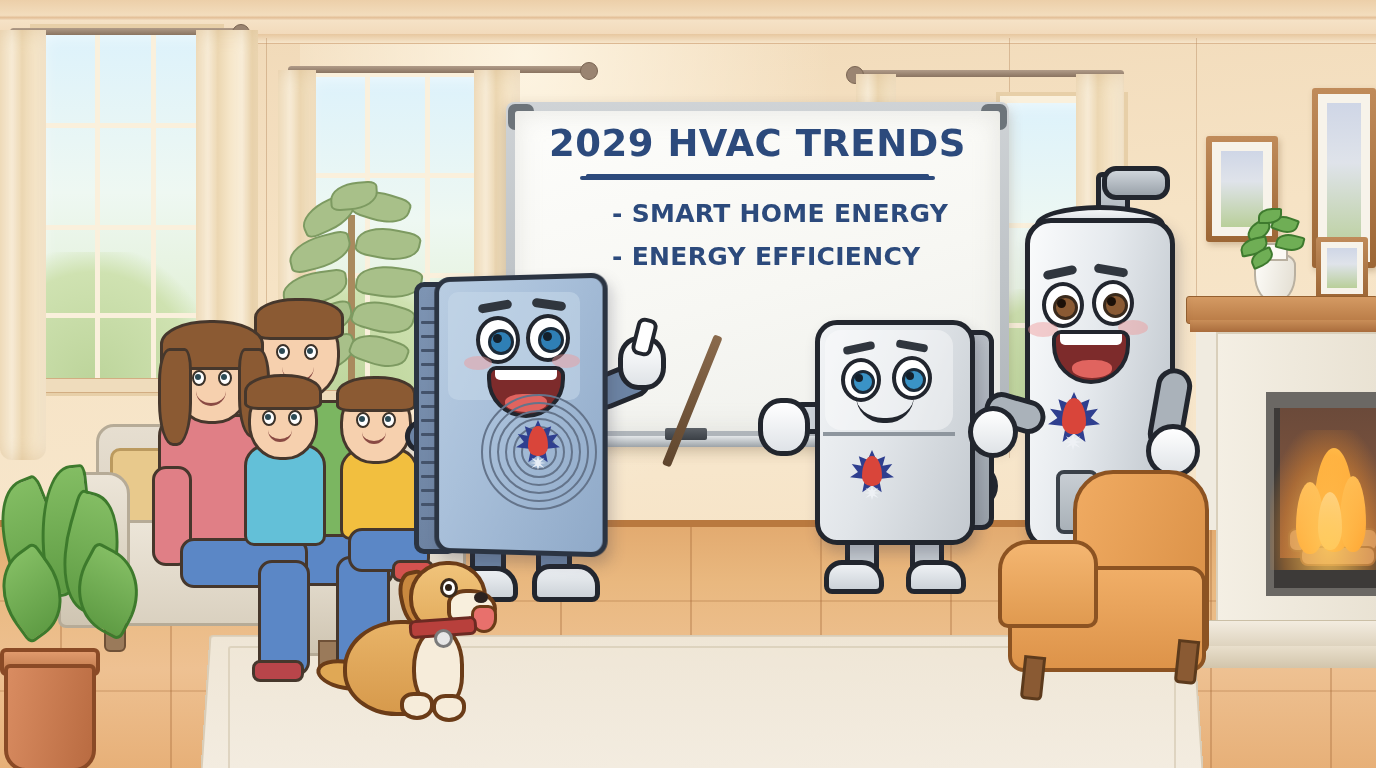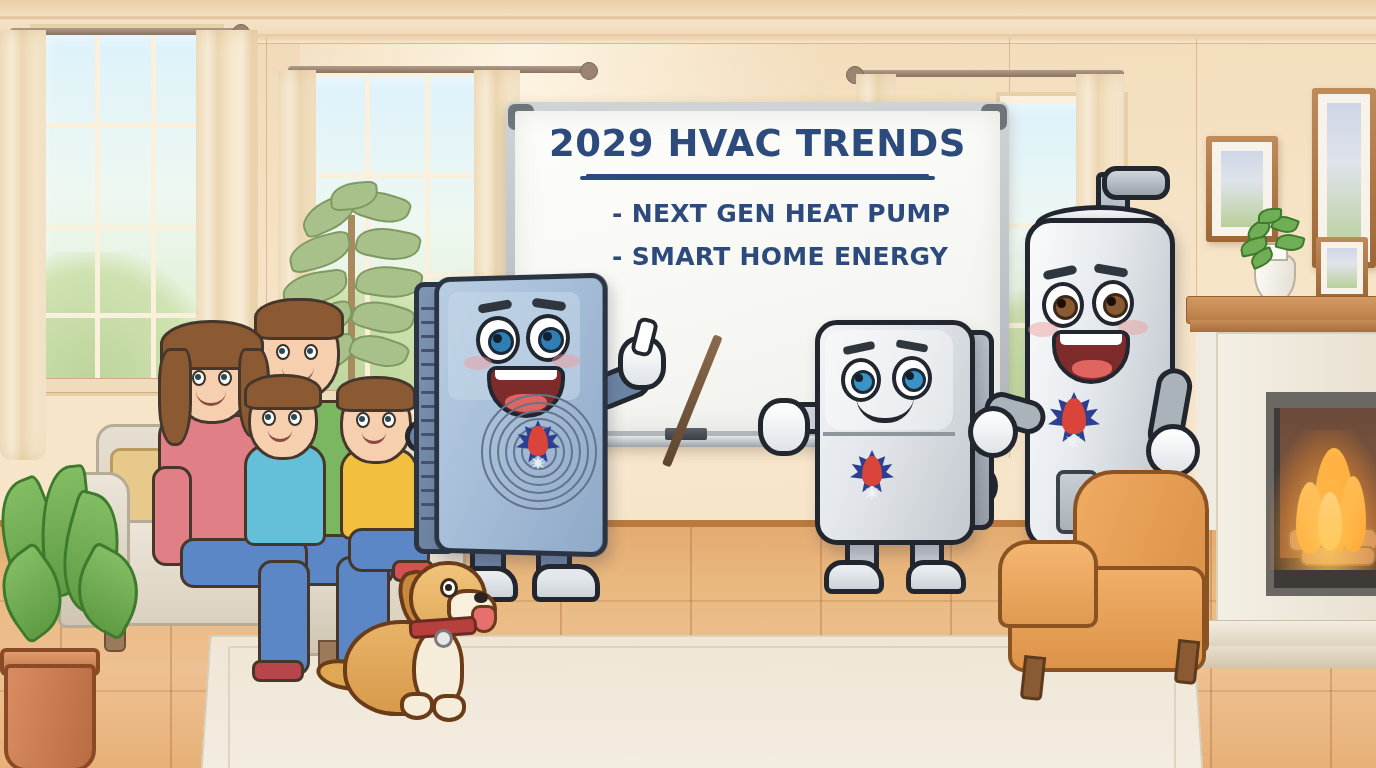"- NEXT GEN HEAT PUMP" div.wb-li { html: <div>- NEXT GEN HEAT PUMP</div> -> none }
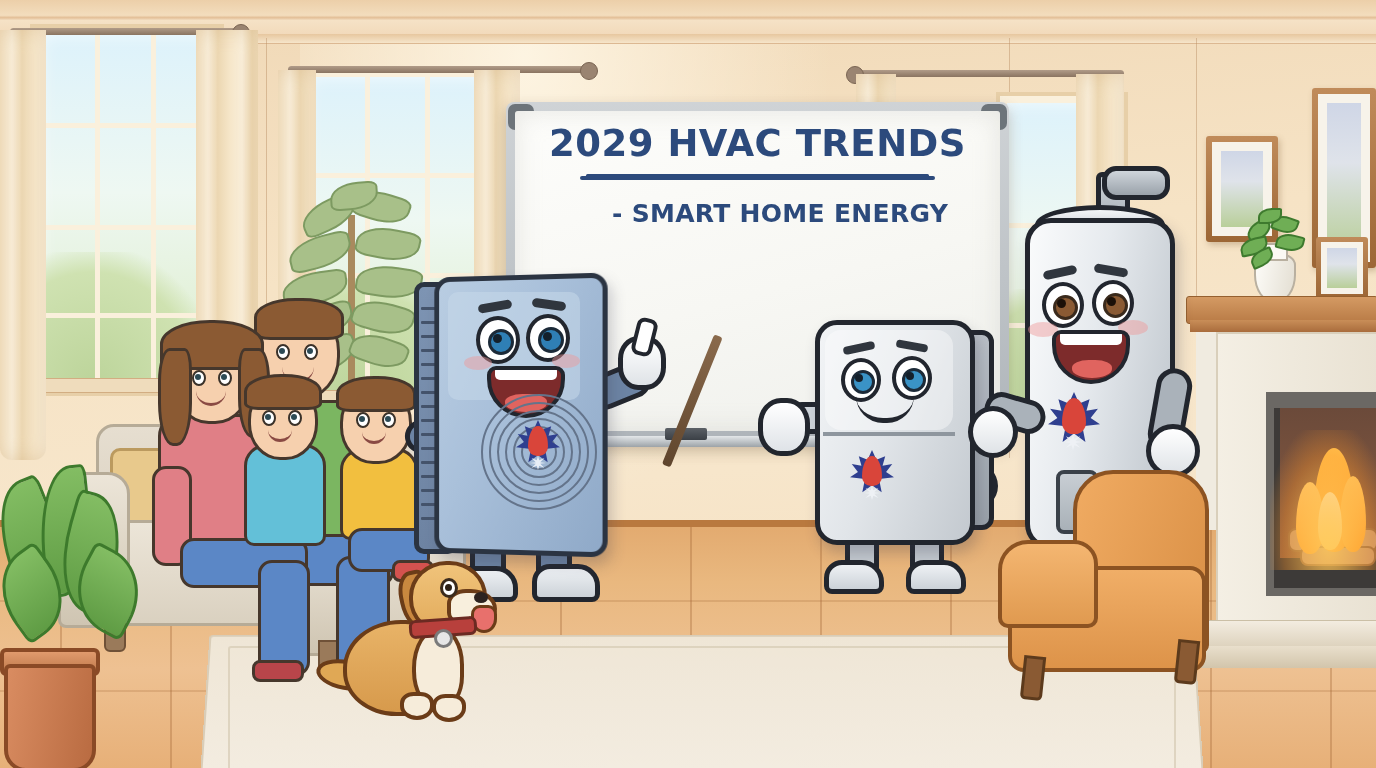"- ENERGY EFFICIENCY" div.wb-li { html: none -> <div>- ENERGY EFFICIENCY</div> }
